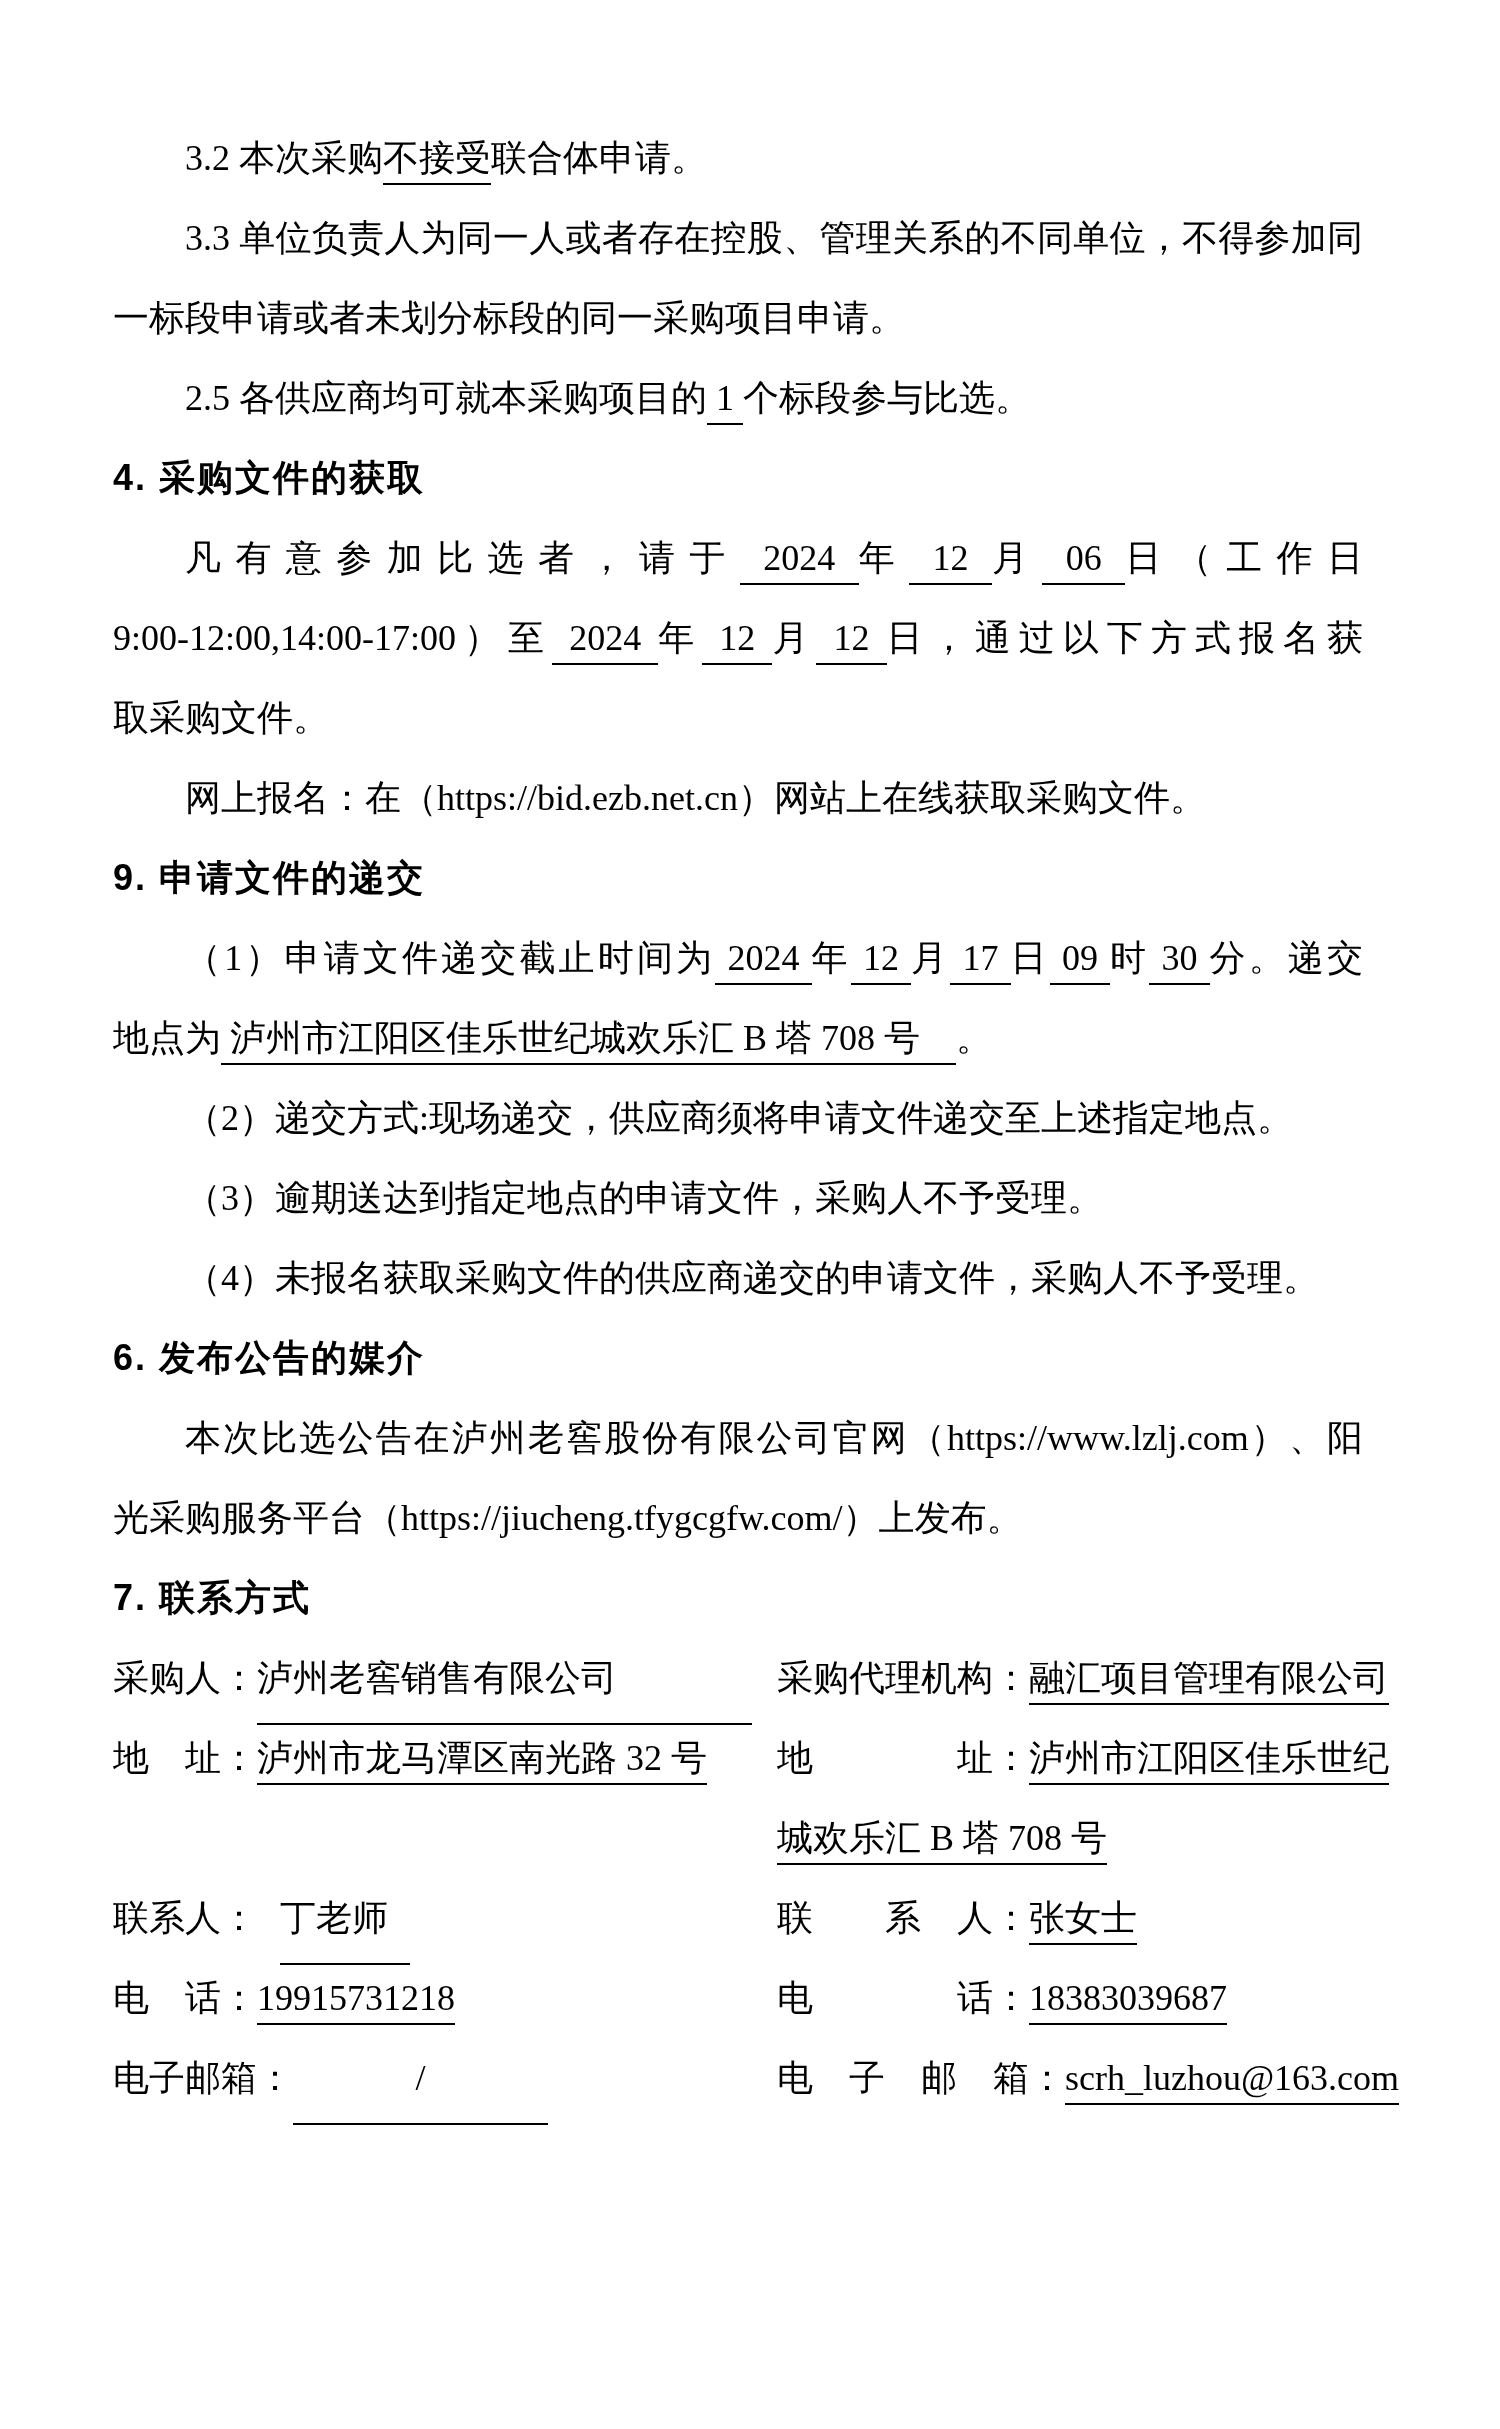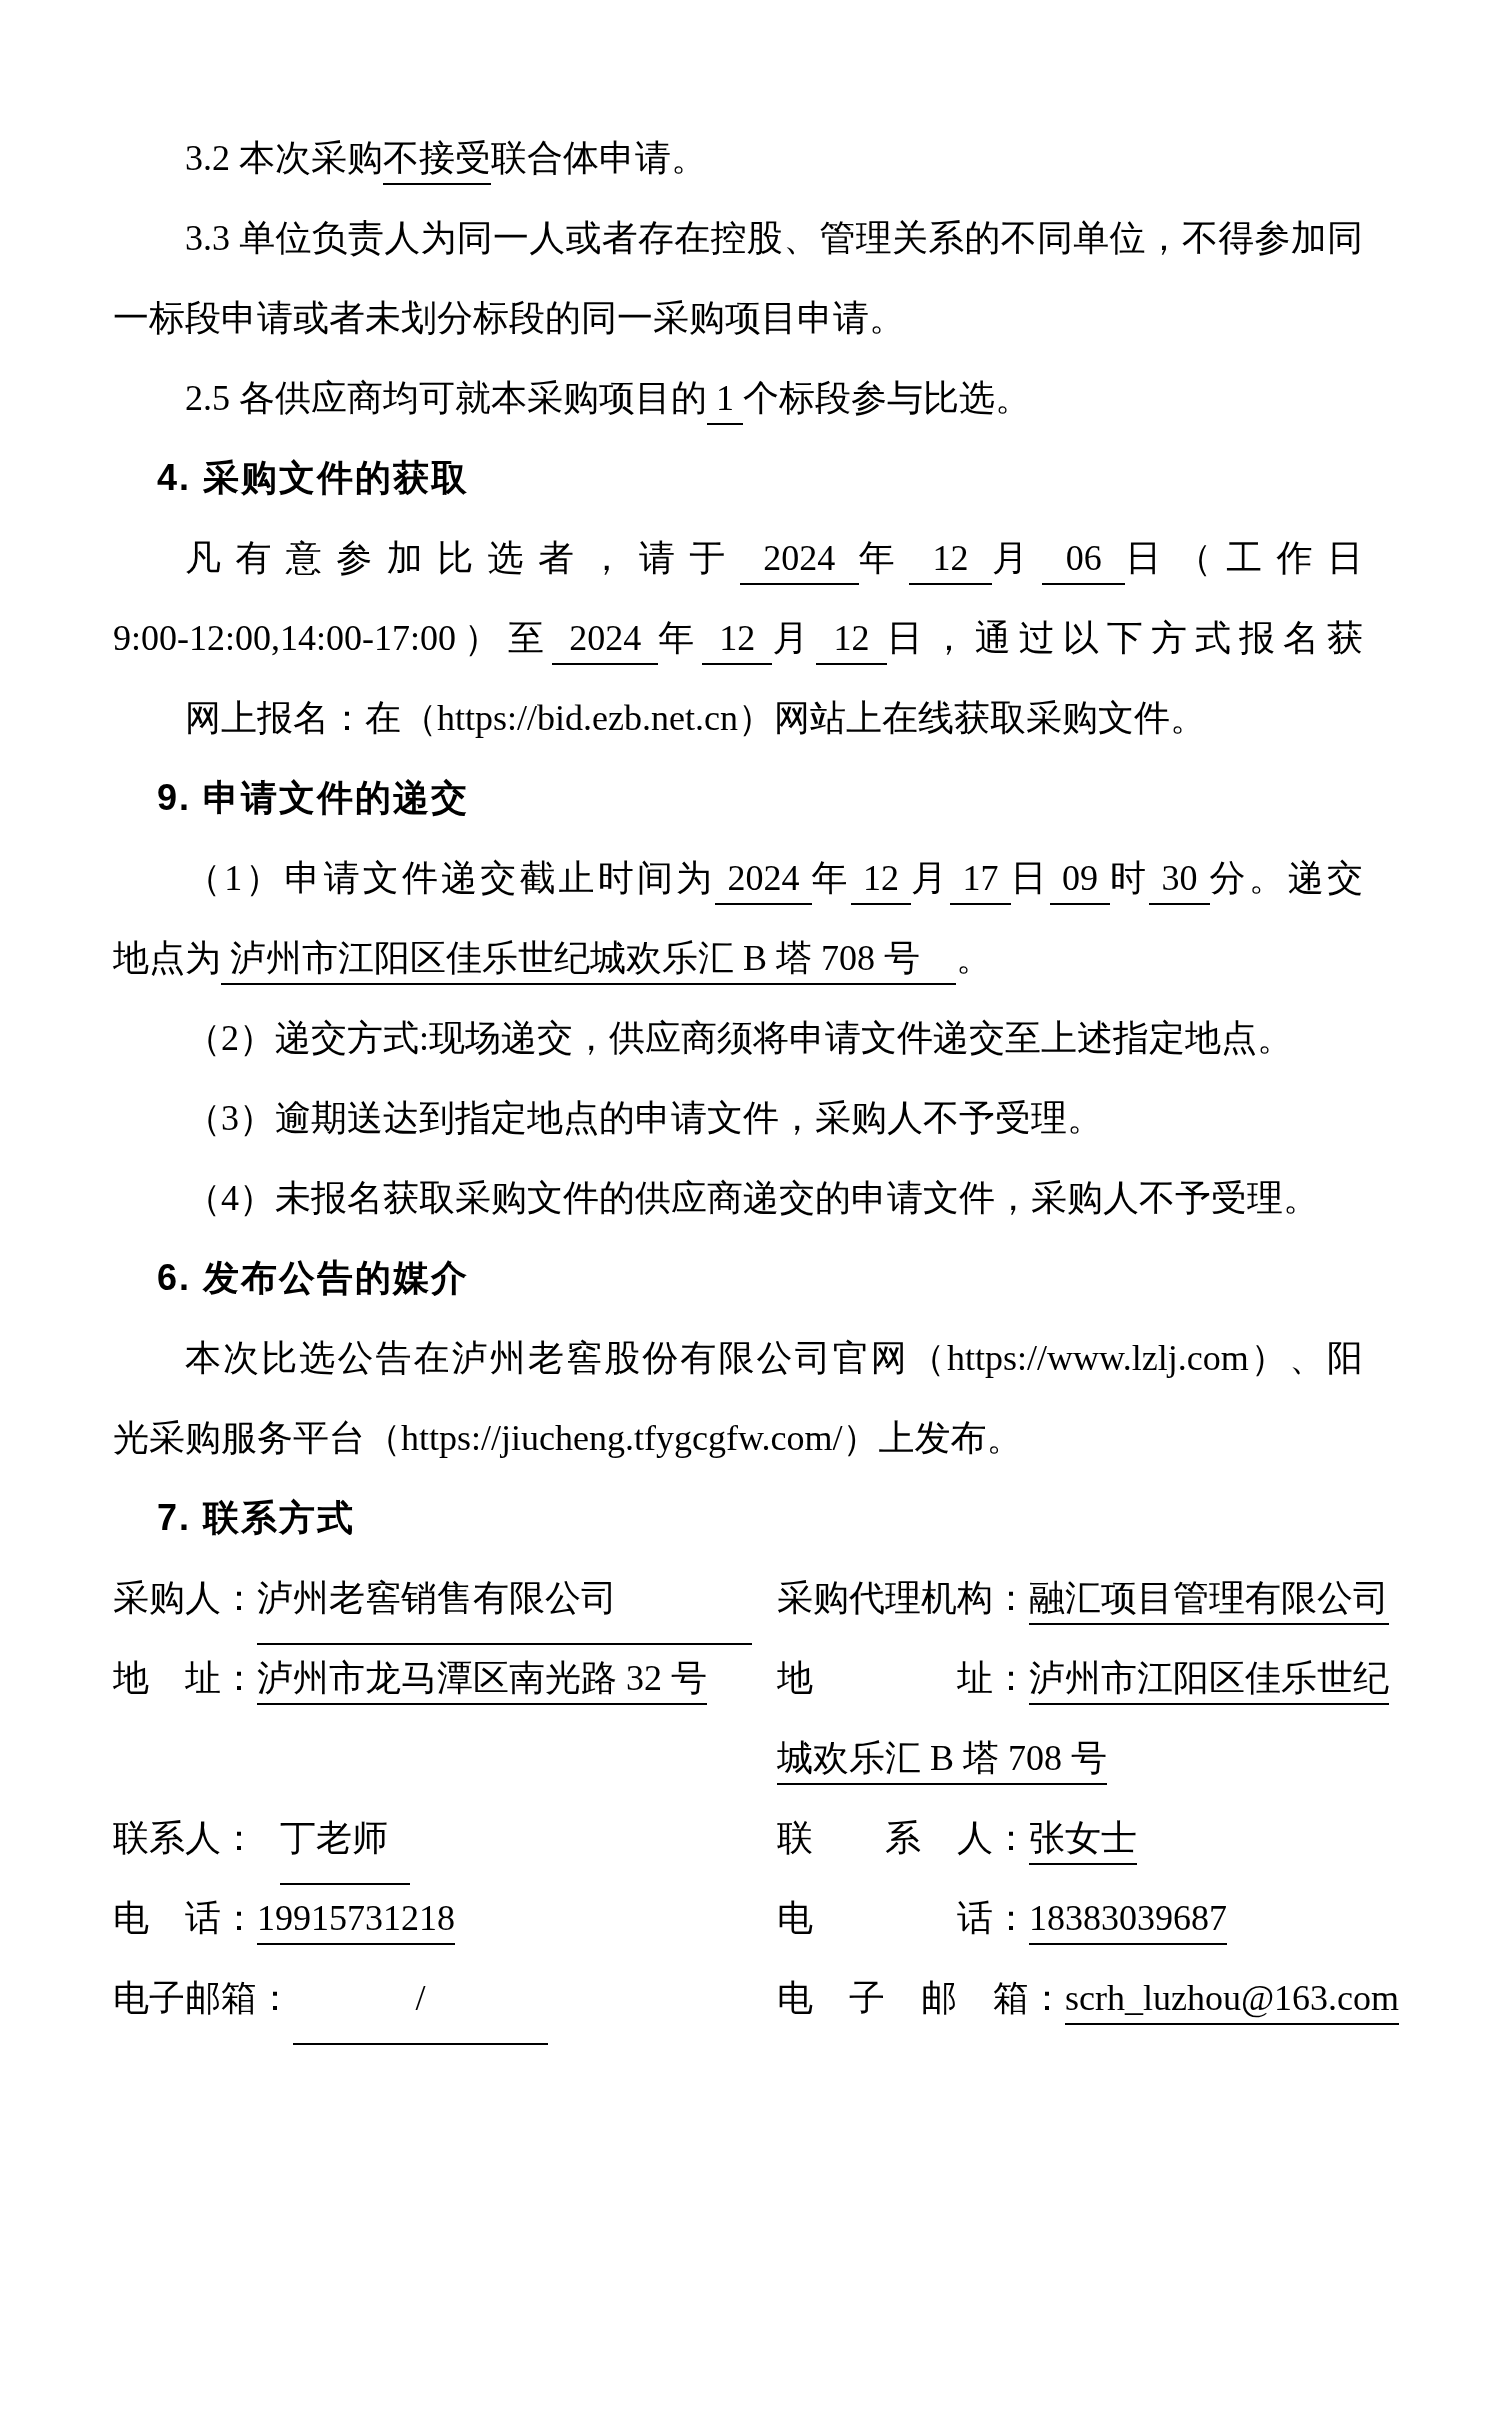"4. 采购文件的获取" .line.h { margin-left: 44px -> none }
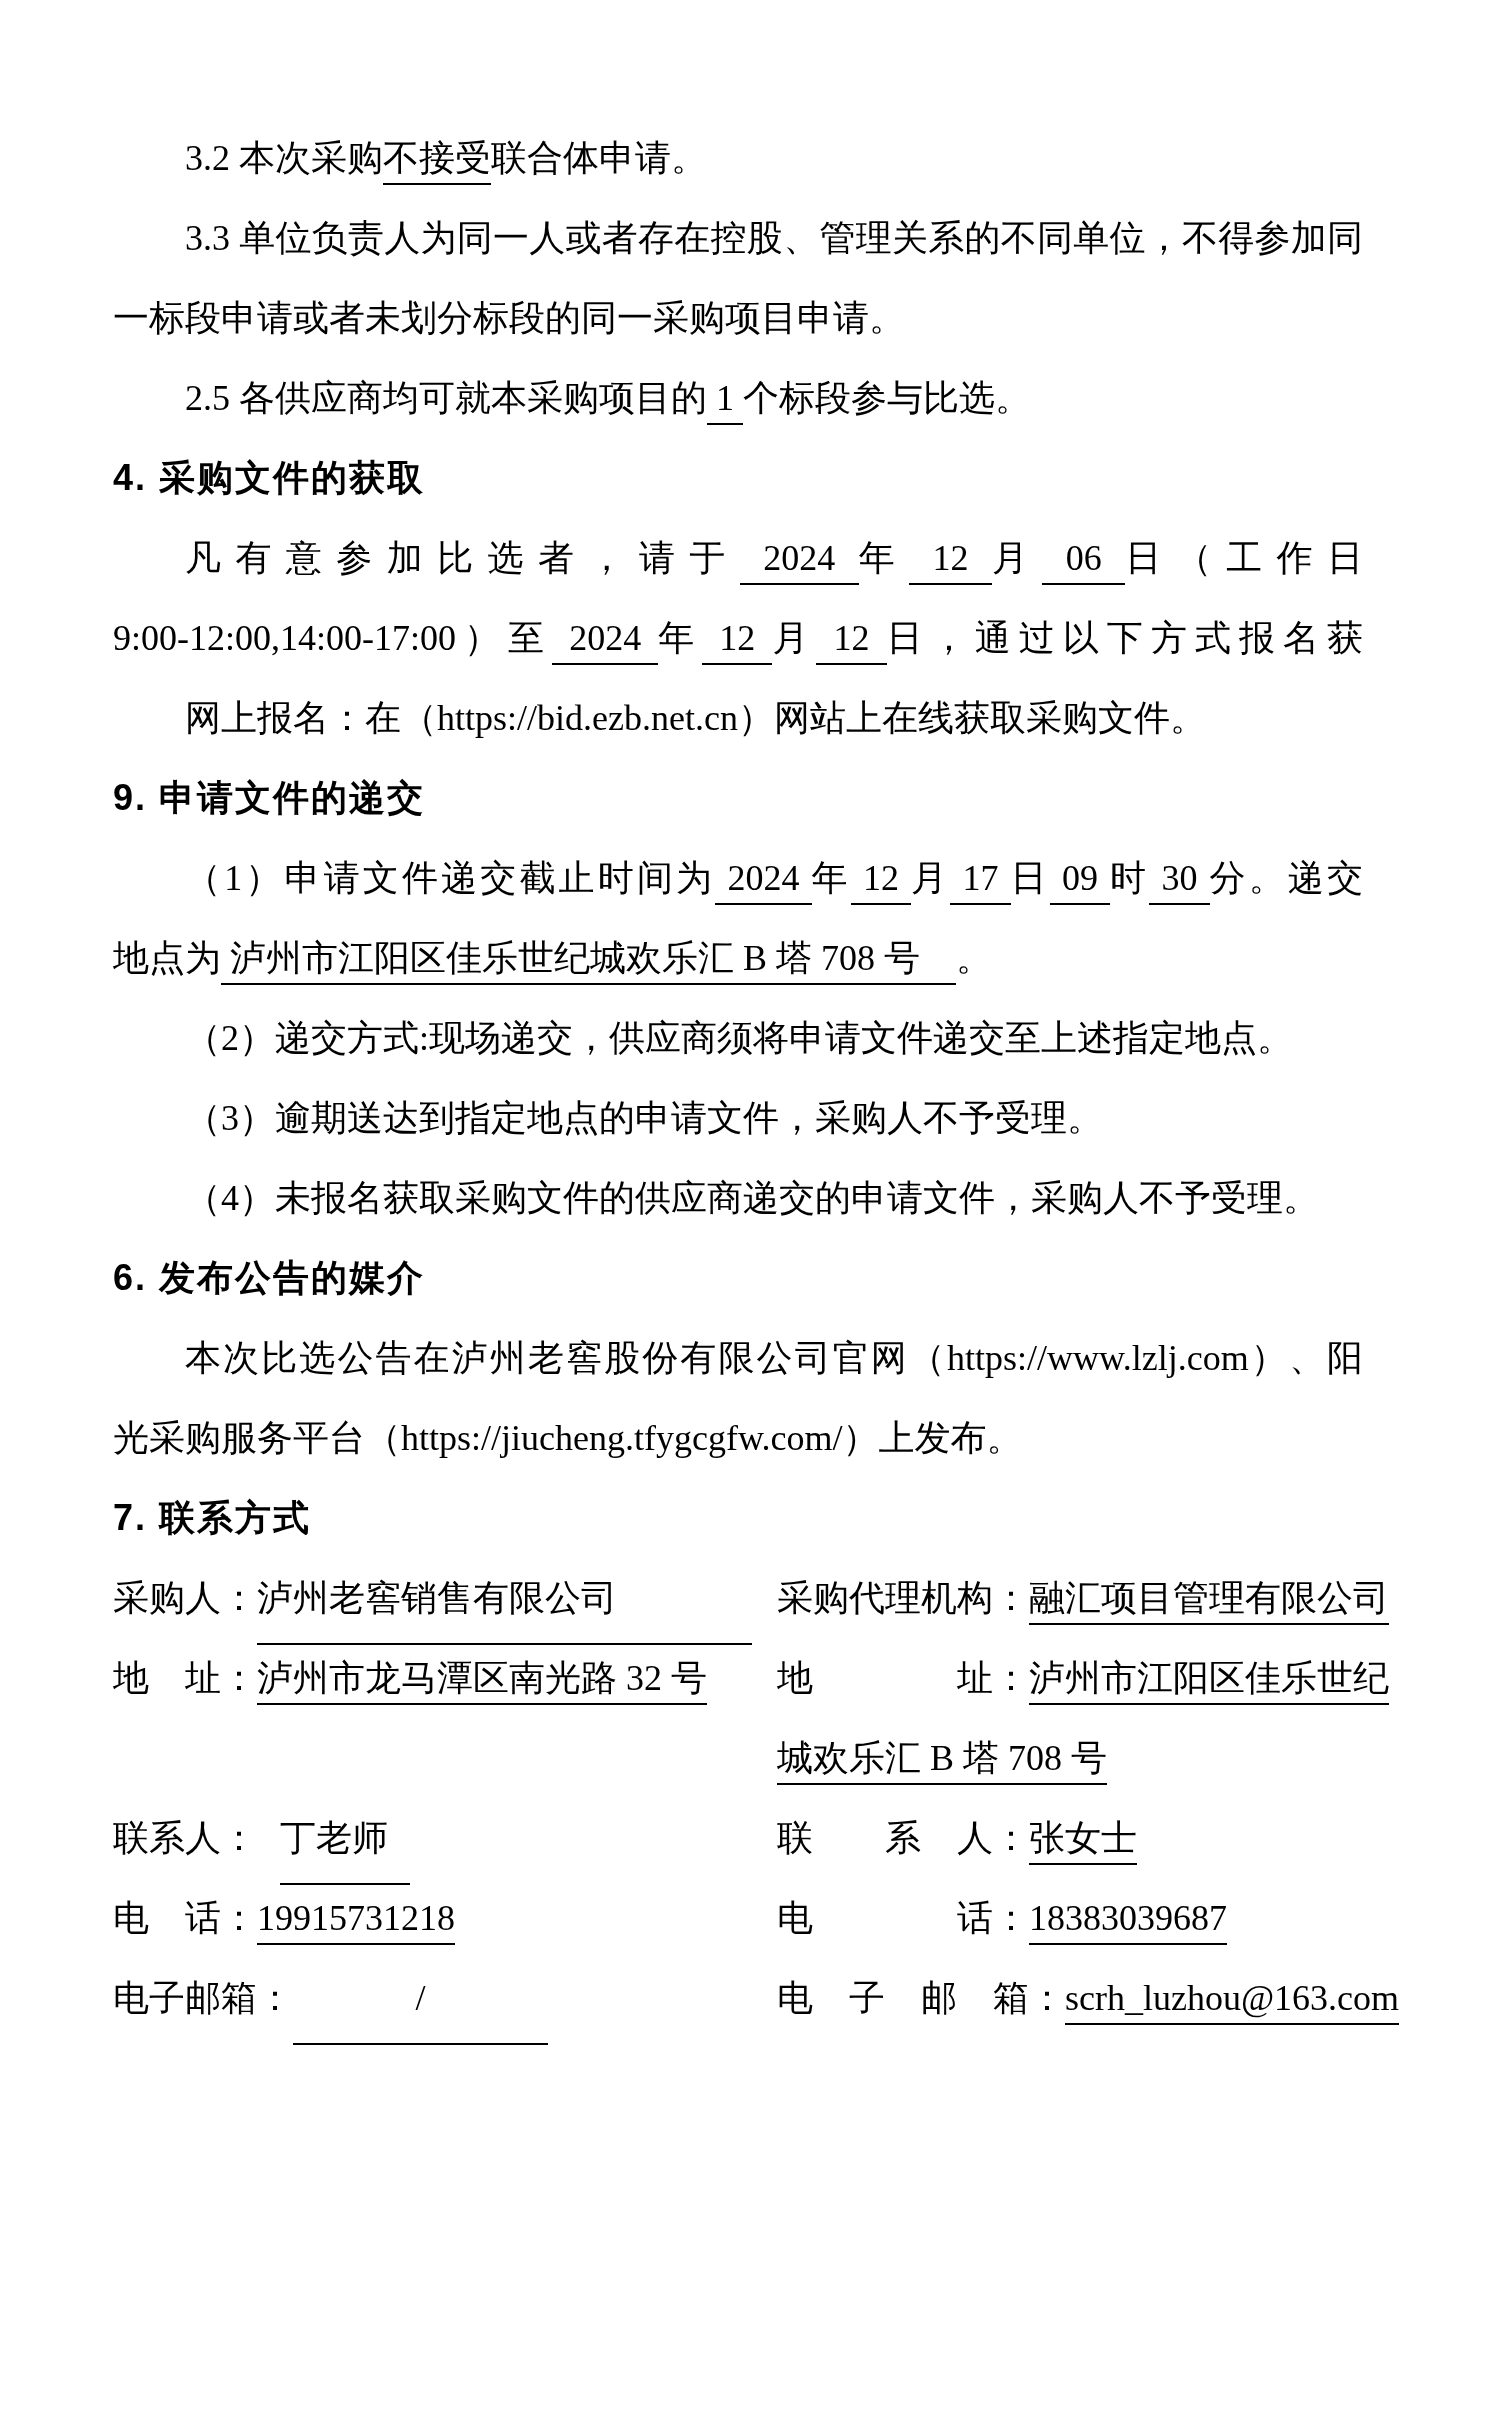"取采购文件。" div.line { html: none -> <div><span>取采购文件。</span></div> }
